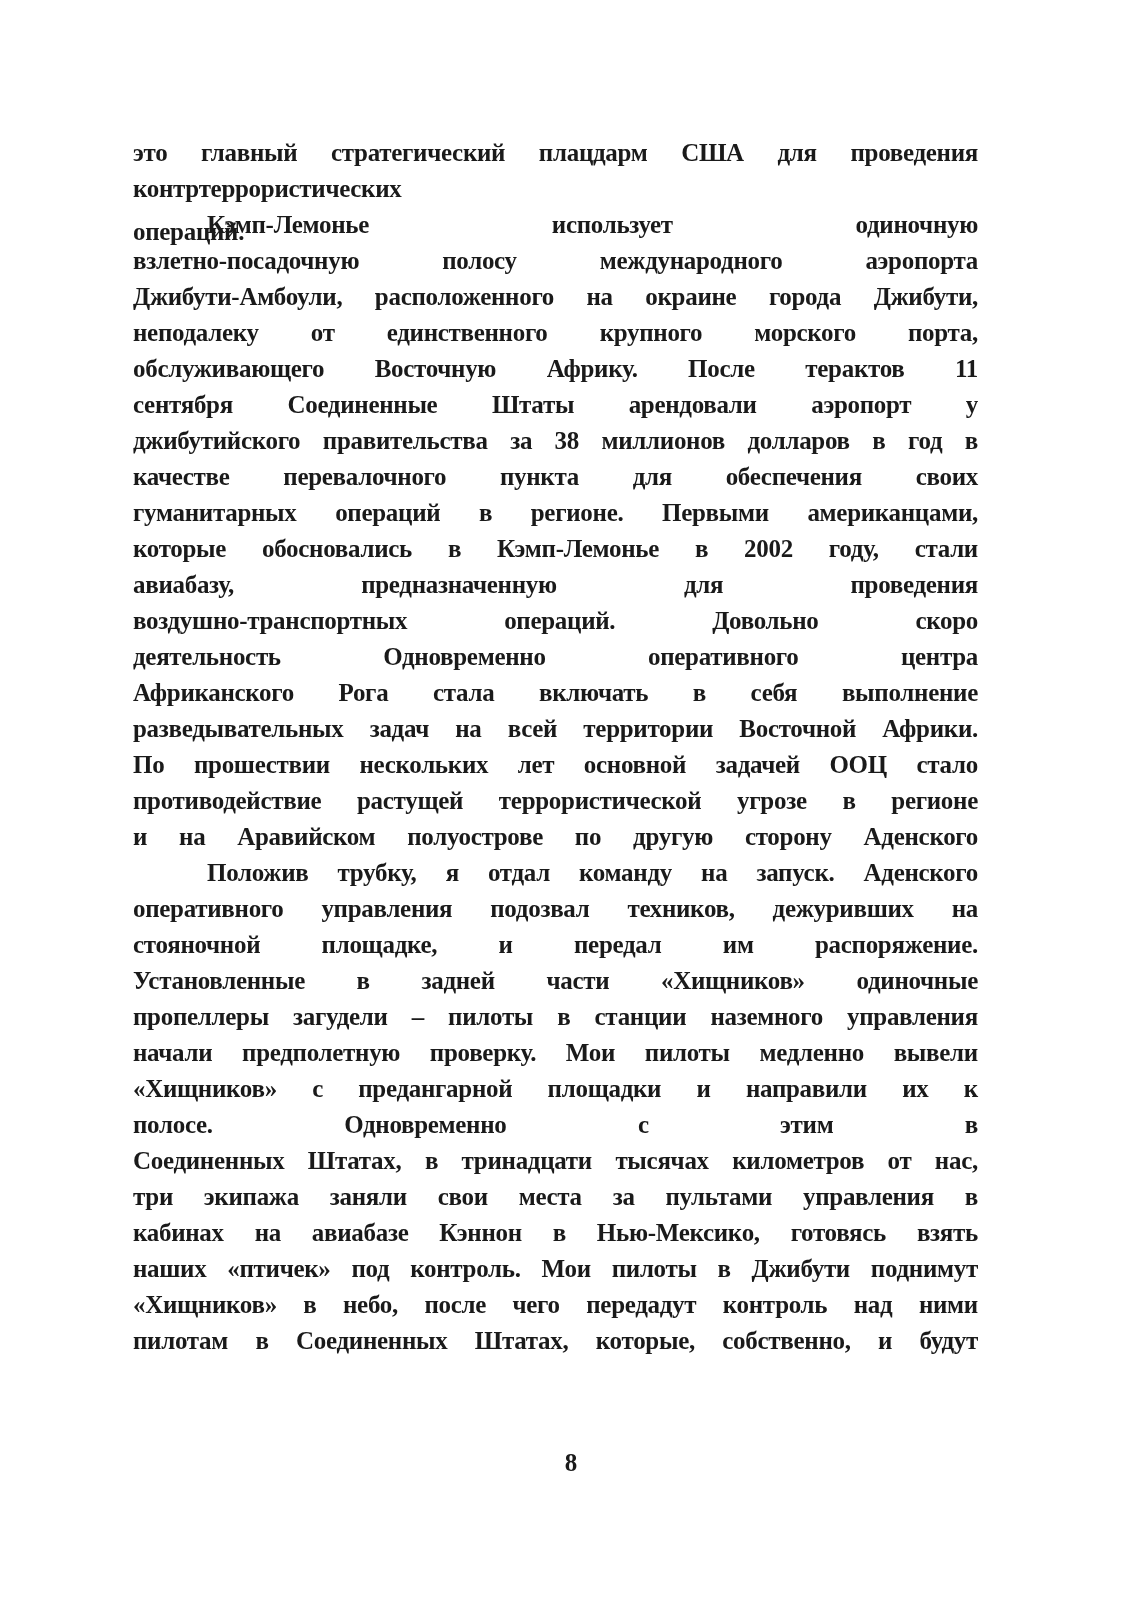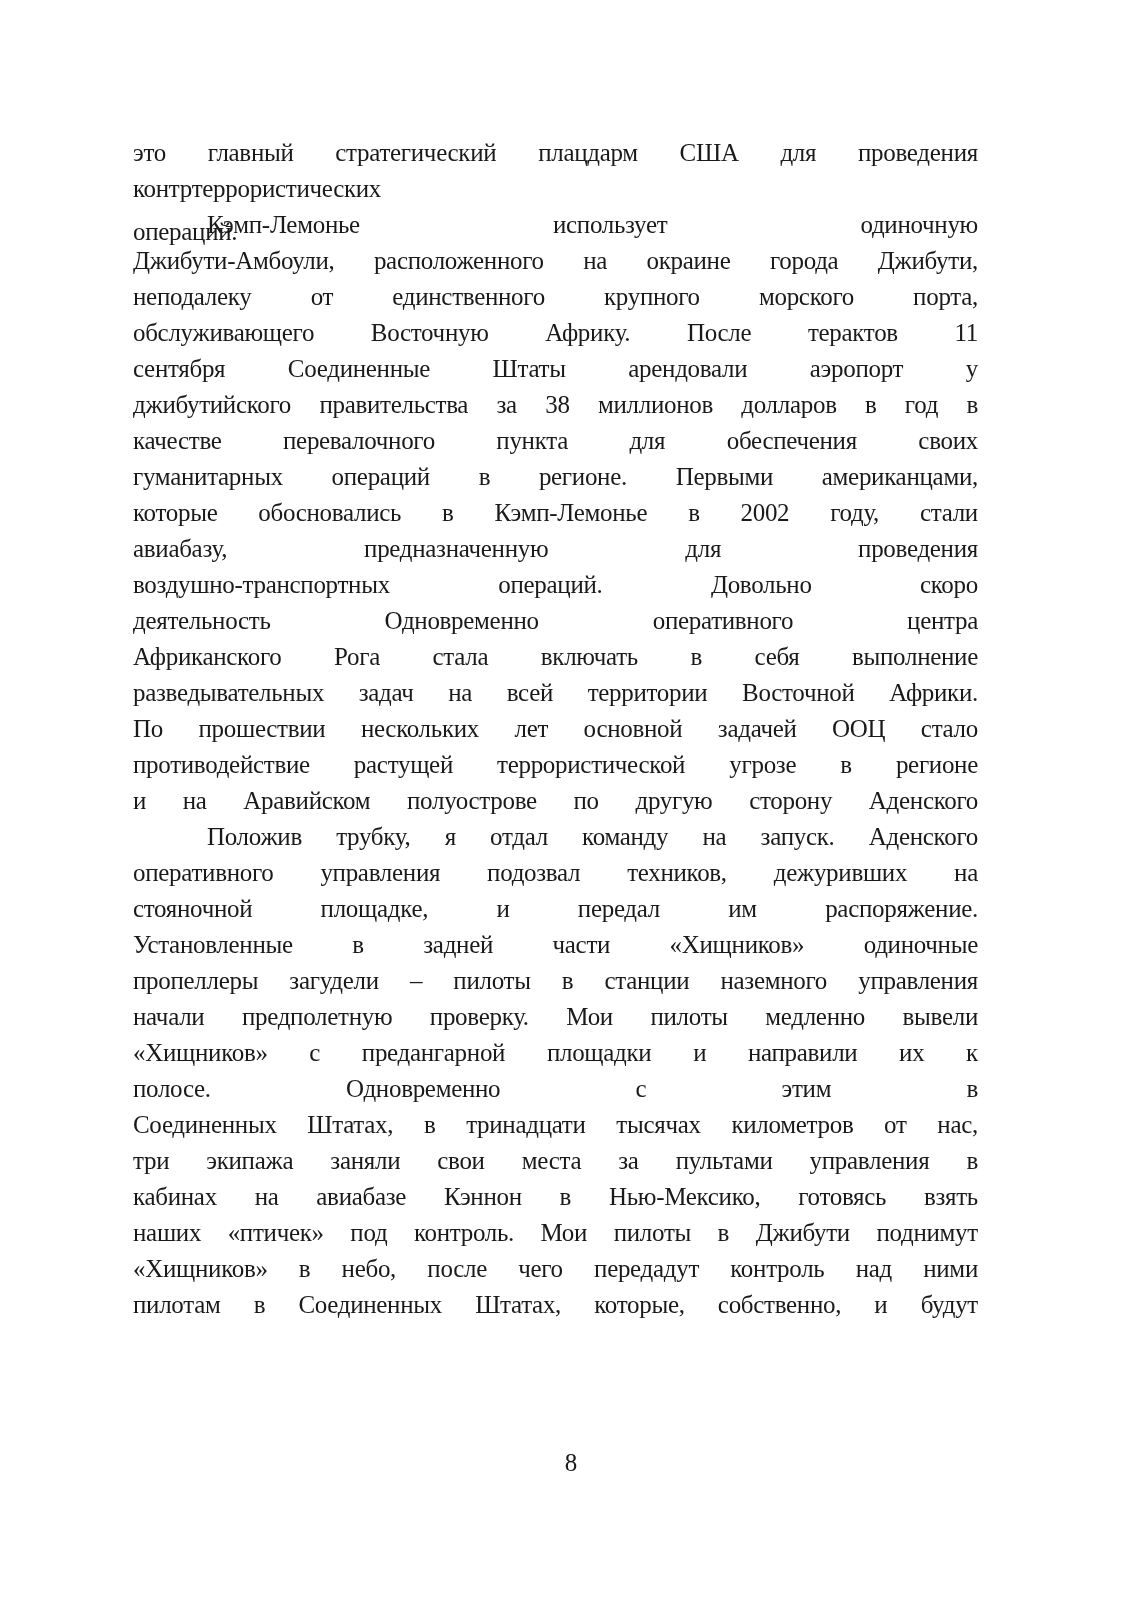"это" .page { font-weight: none -> bold }
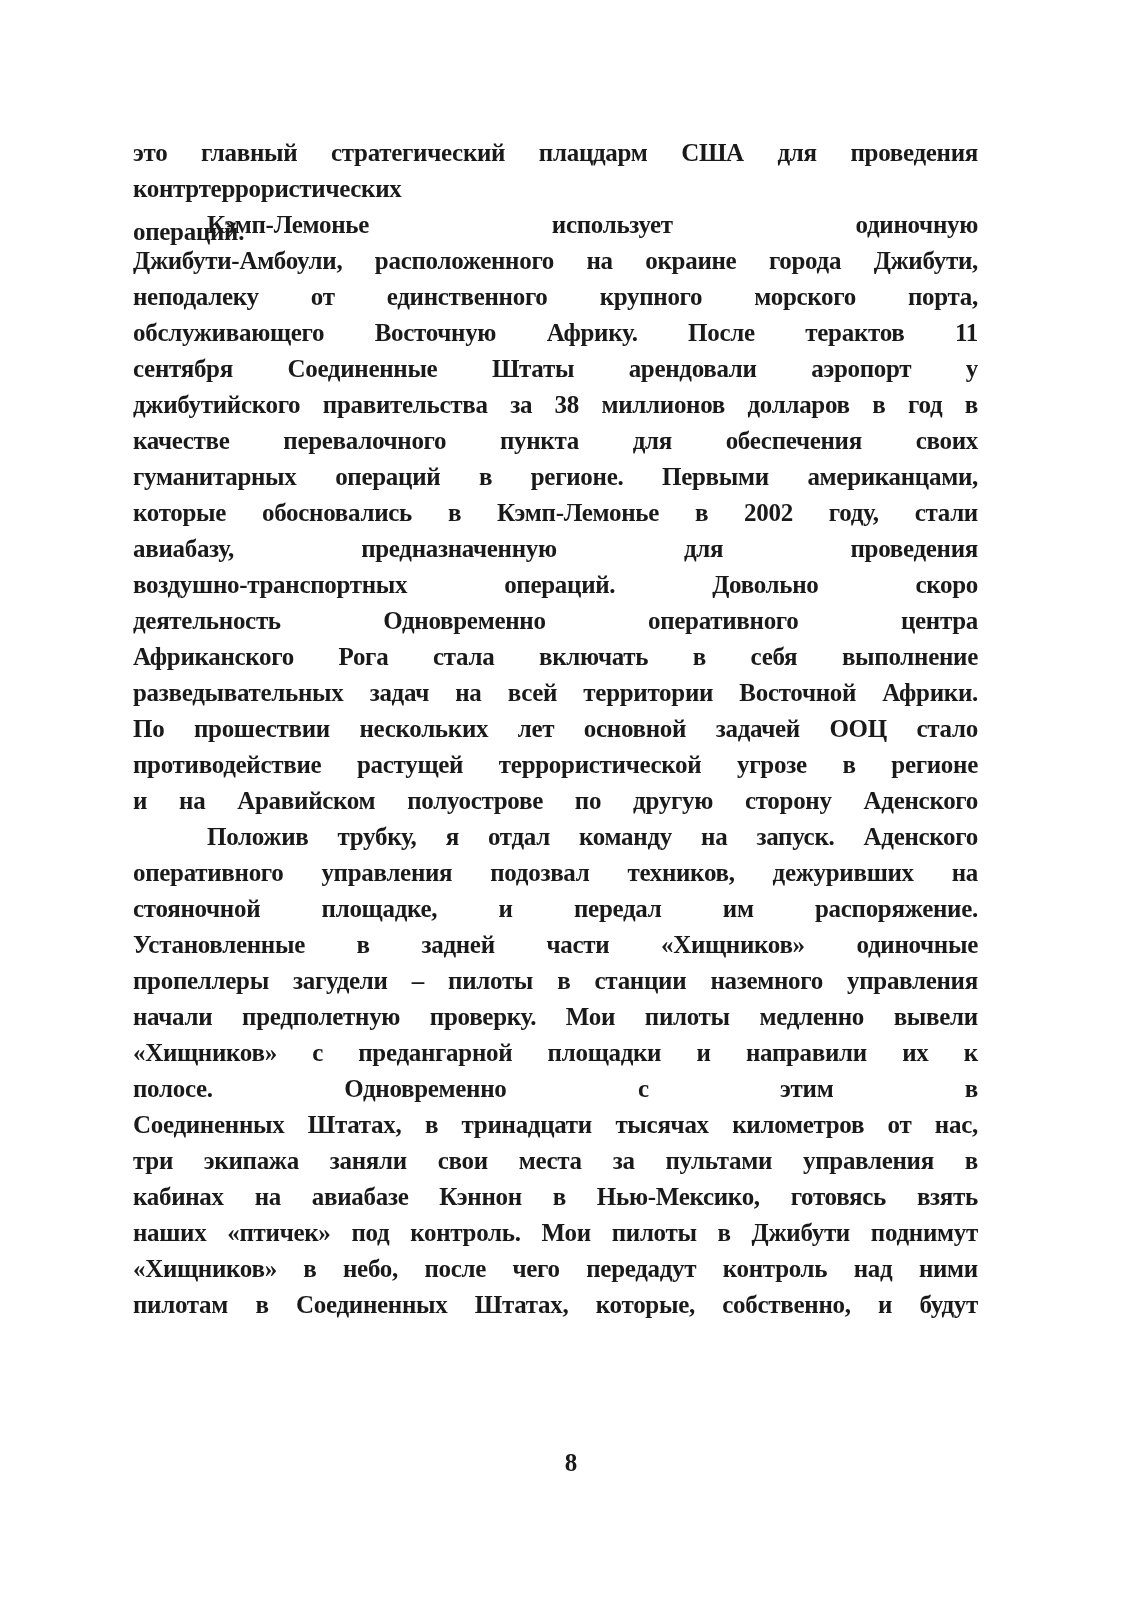"взлетно-посадочную" div.jline { html: none -> <div> <span>взлетно-посадочную</span> <span>полосу</span> <span>международного</span> <span>аэропорта</span> </div> }
